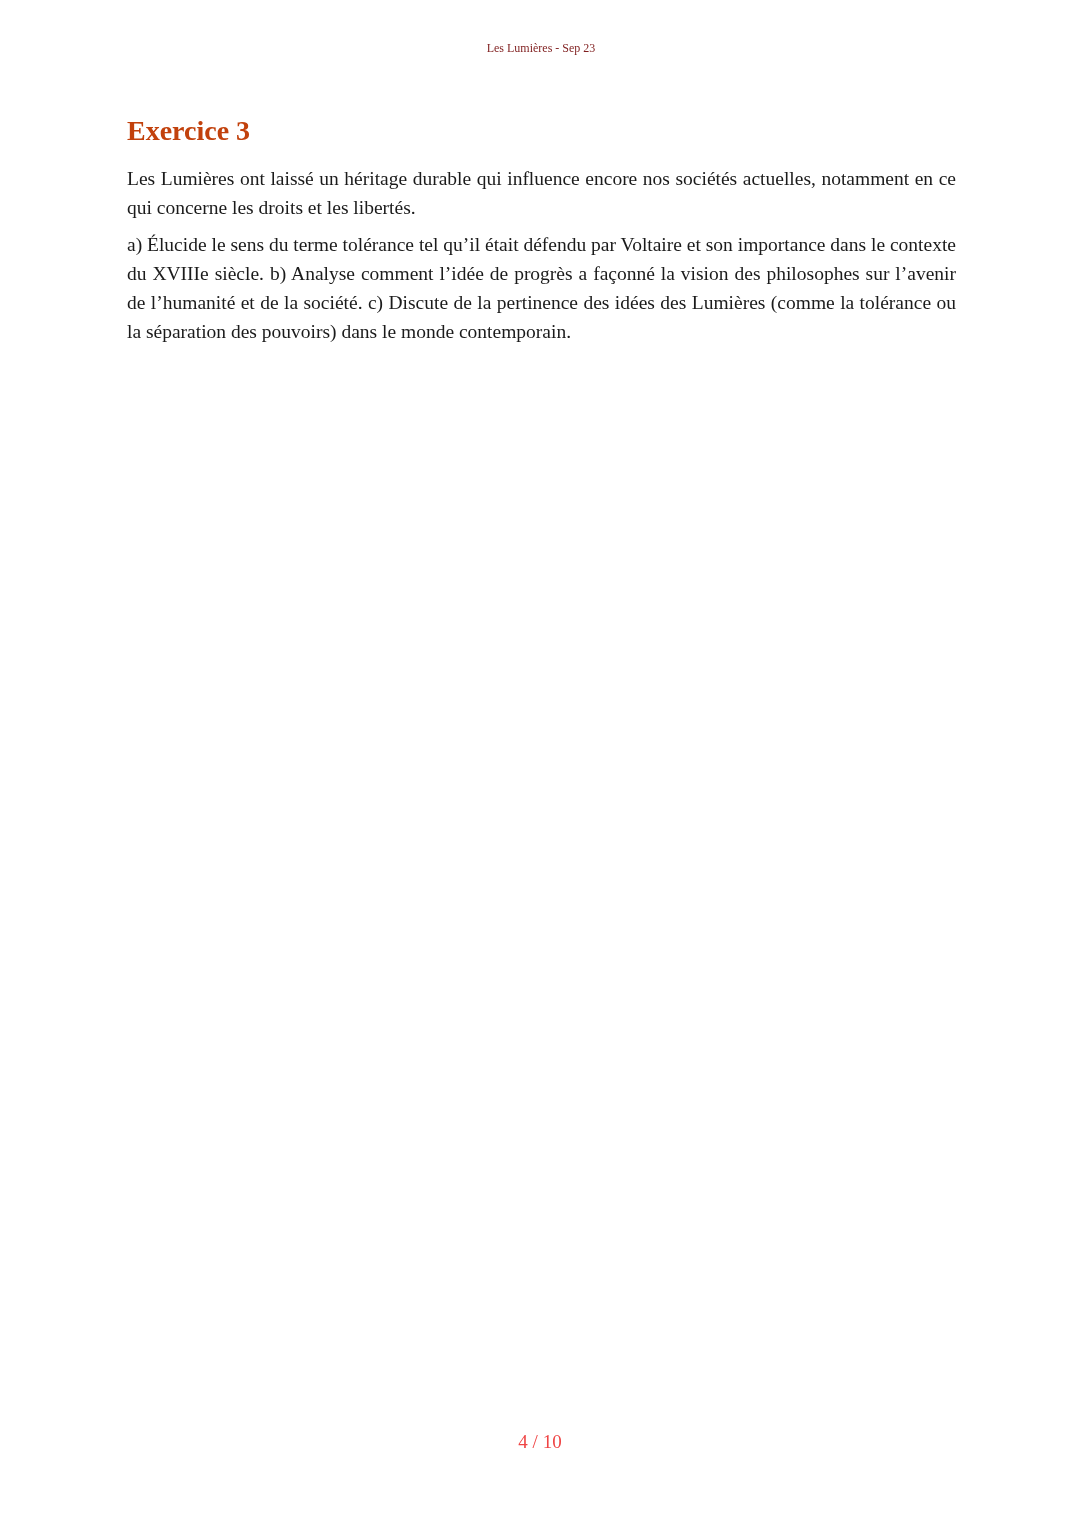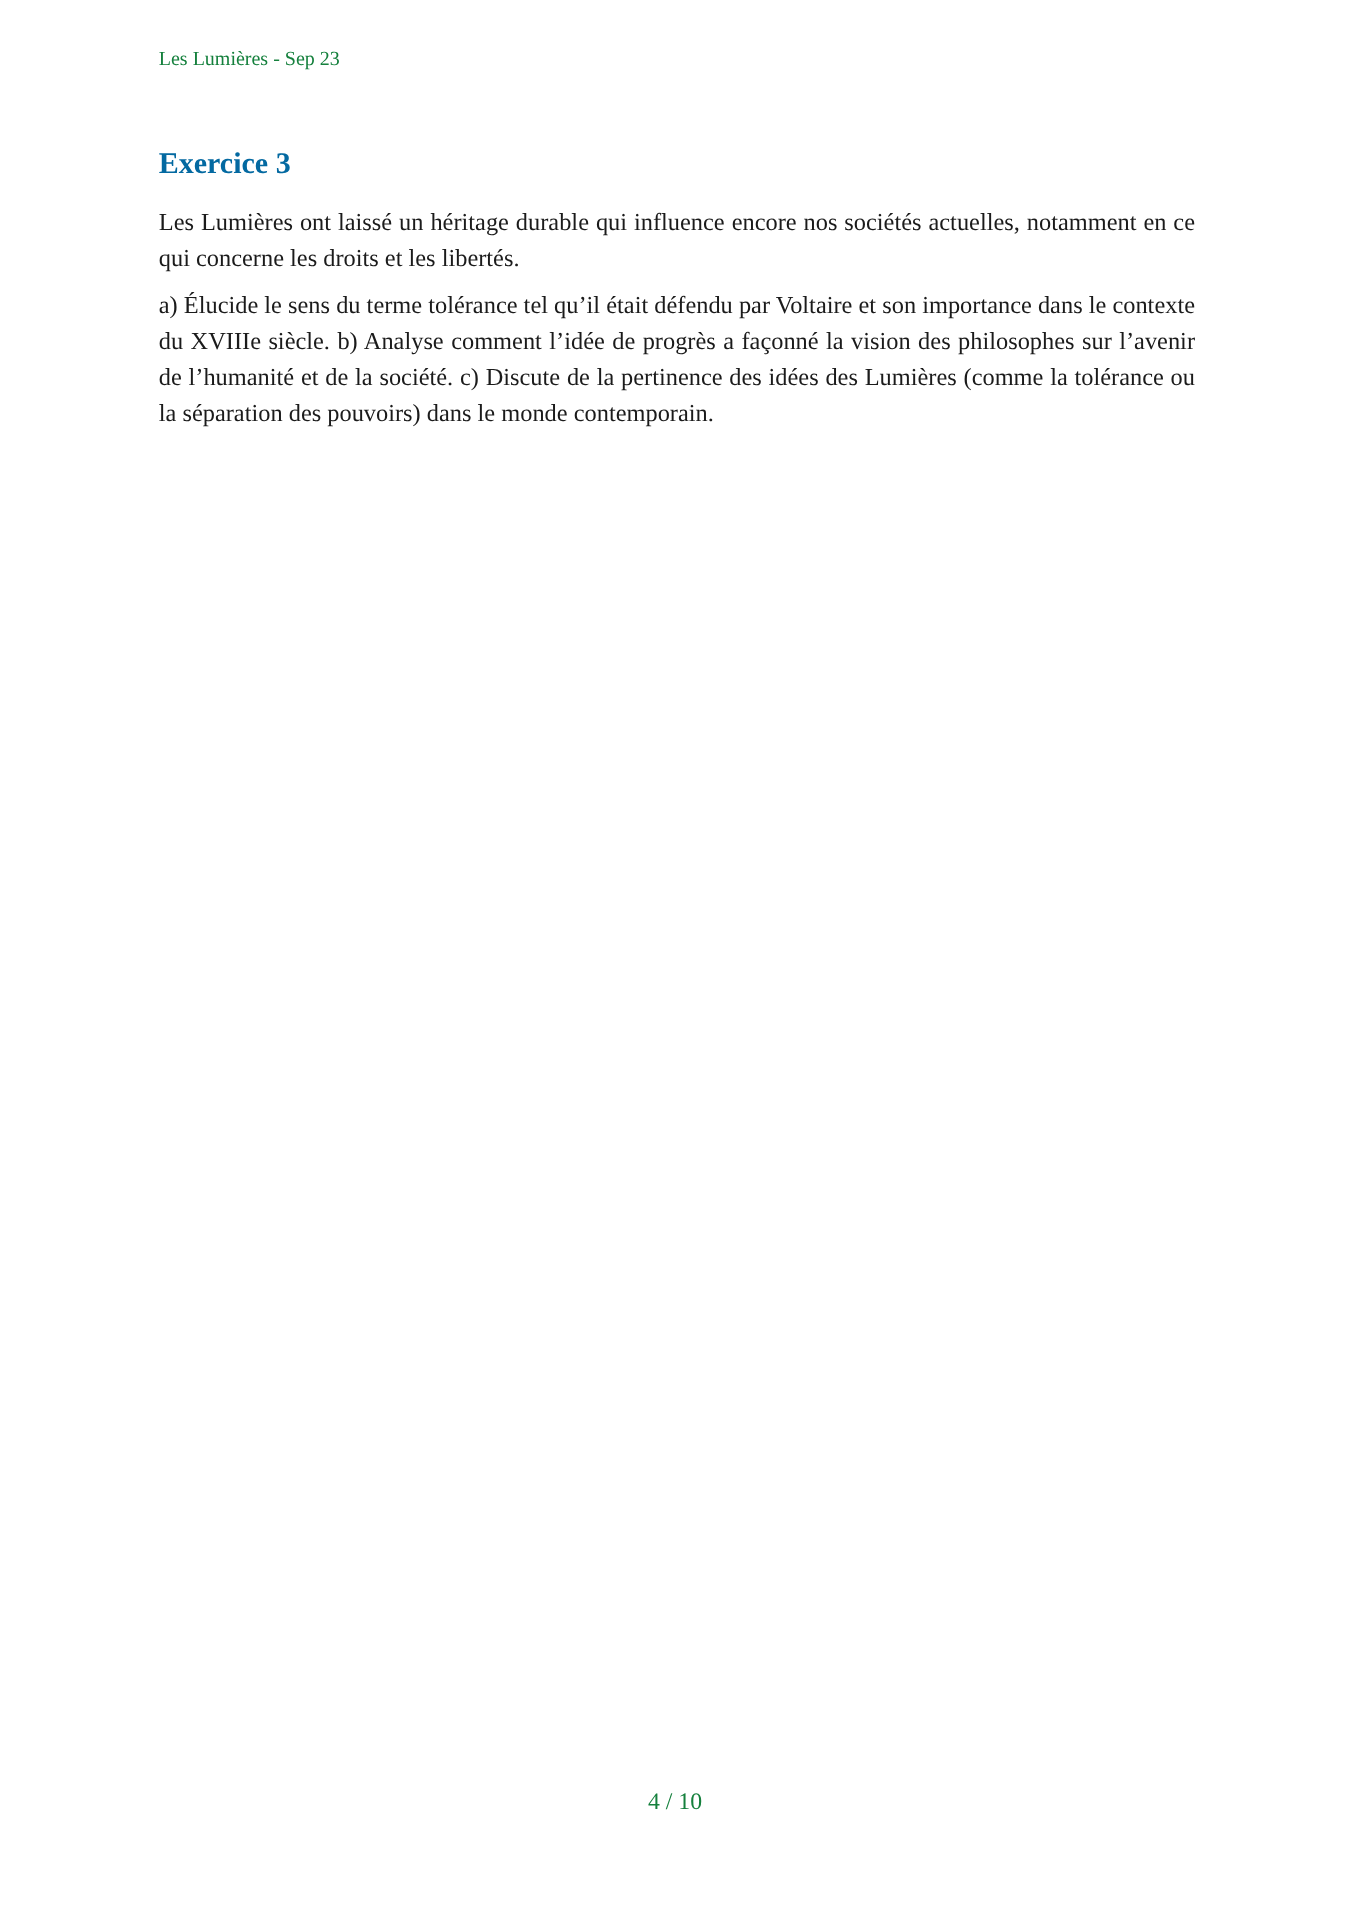"Les Lumières - Sep 23" .header { color: #15803d -> #7f1d1d; font-size: 16px -> 12px; text-align: left -> center }
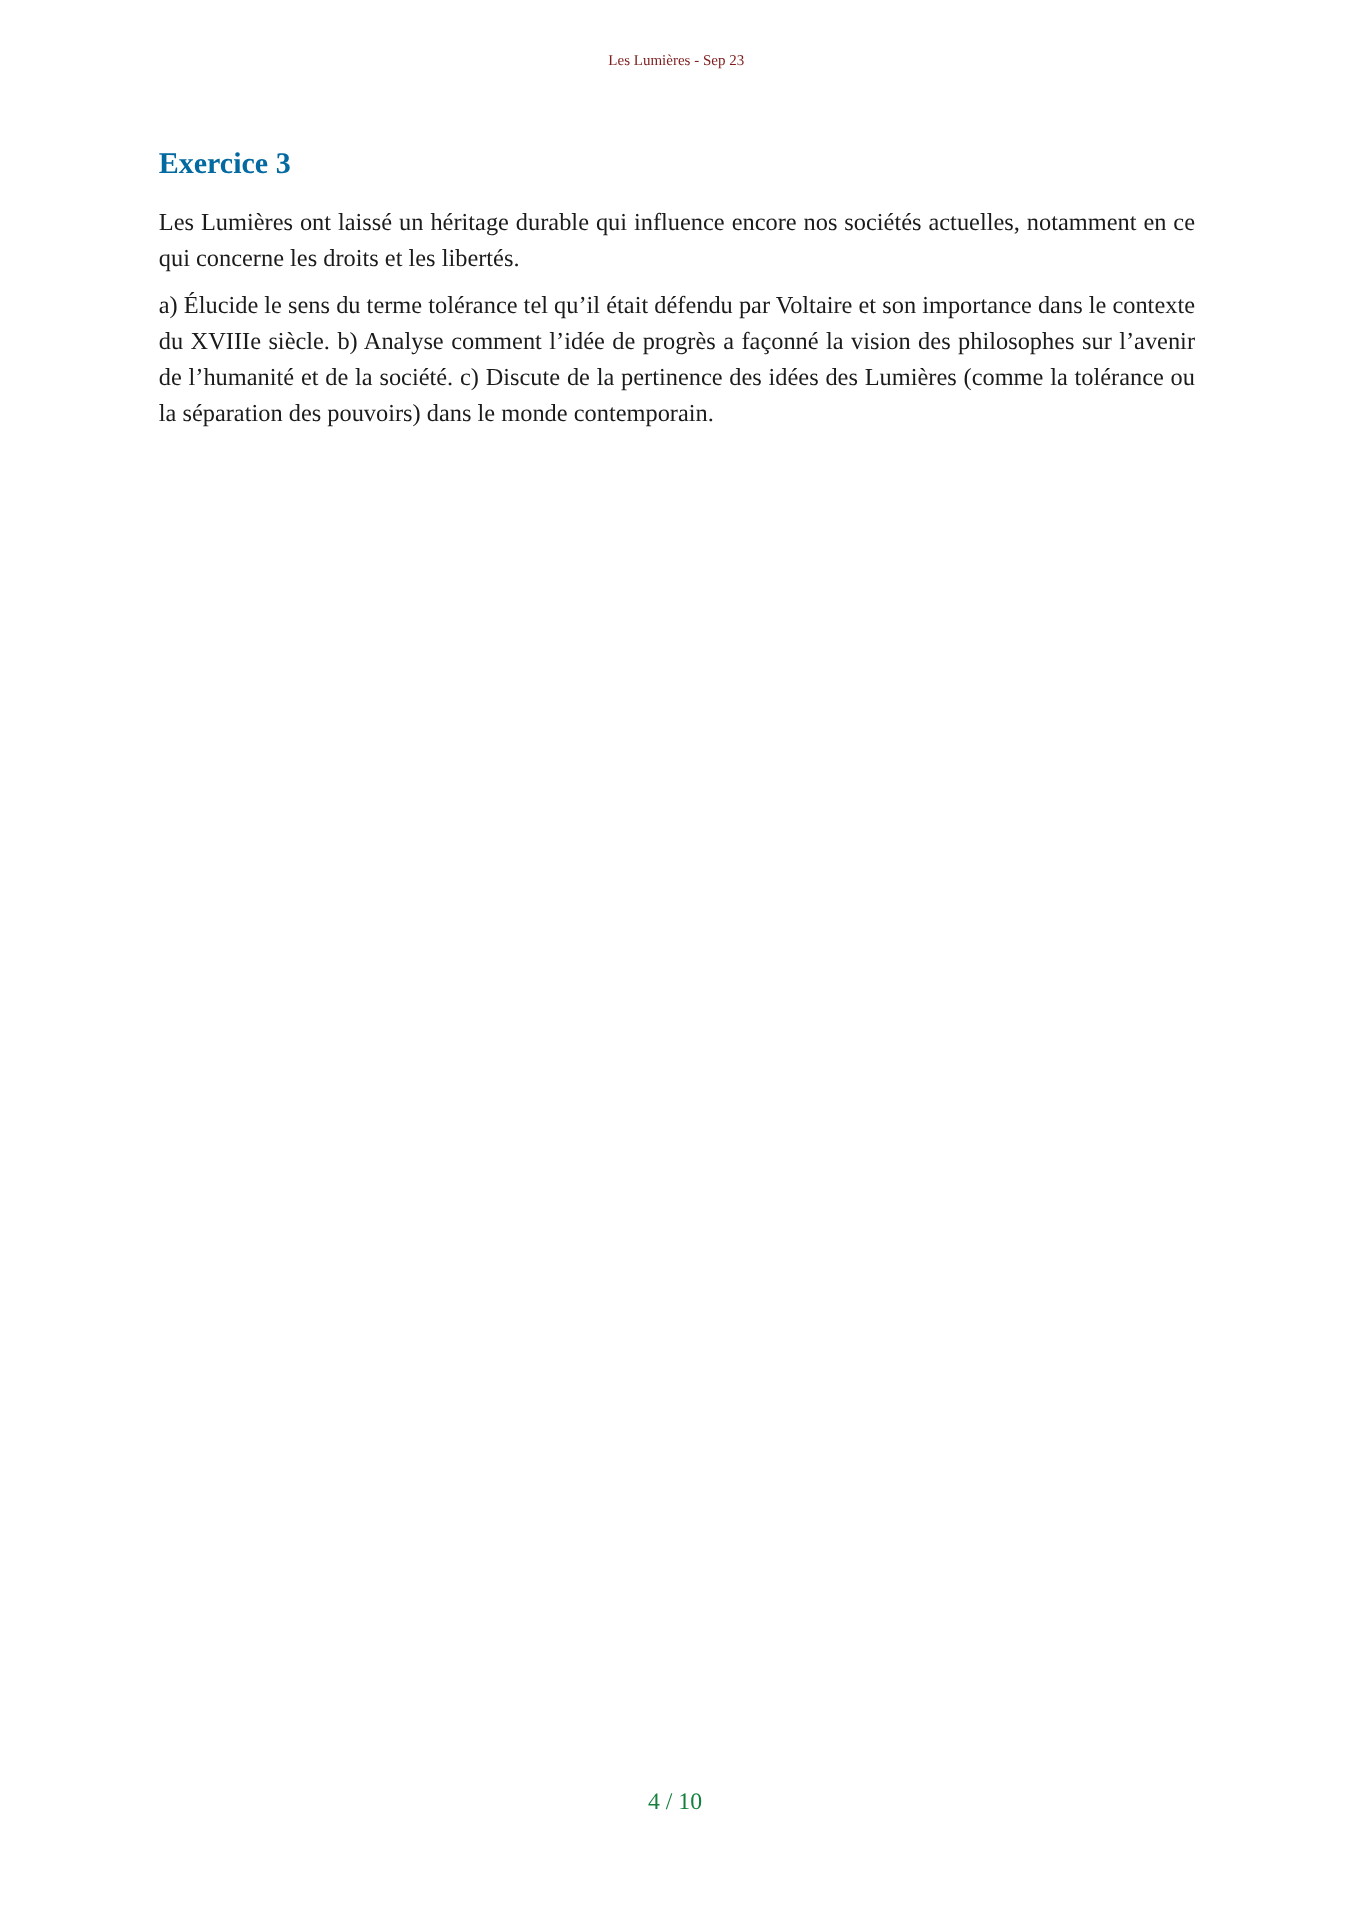"Exercice 3" .exercise-heading { color: #0369a1 -> #c2410c; font-size: 24px -> 28px }
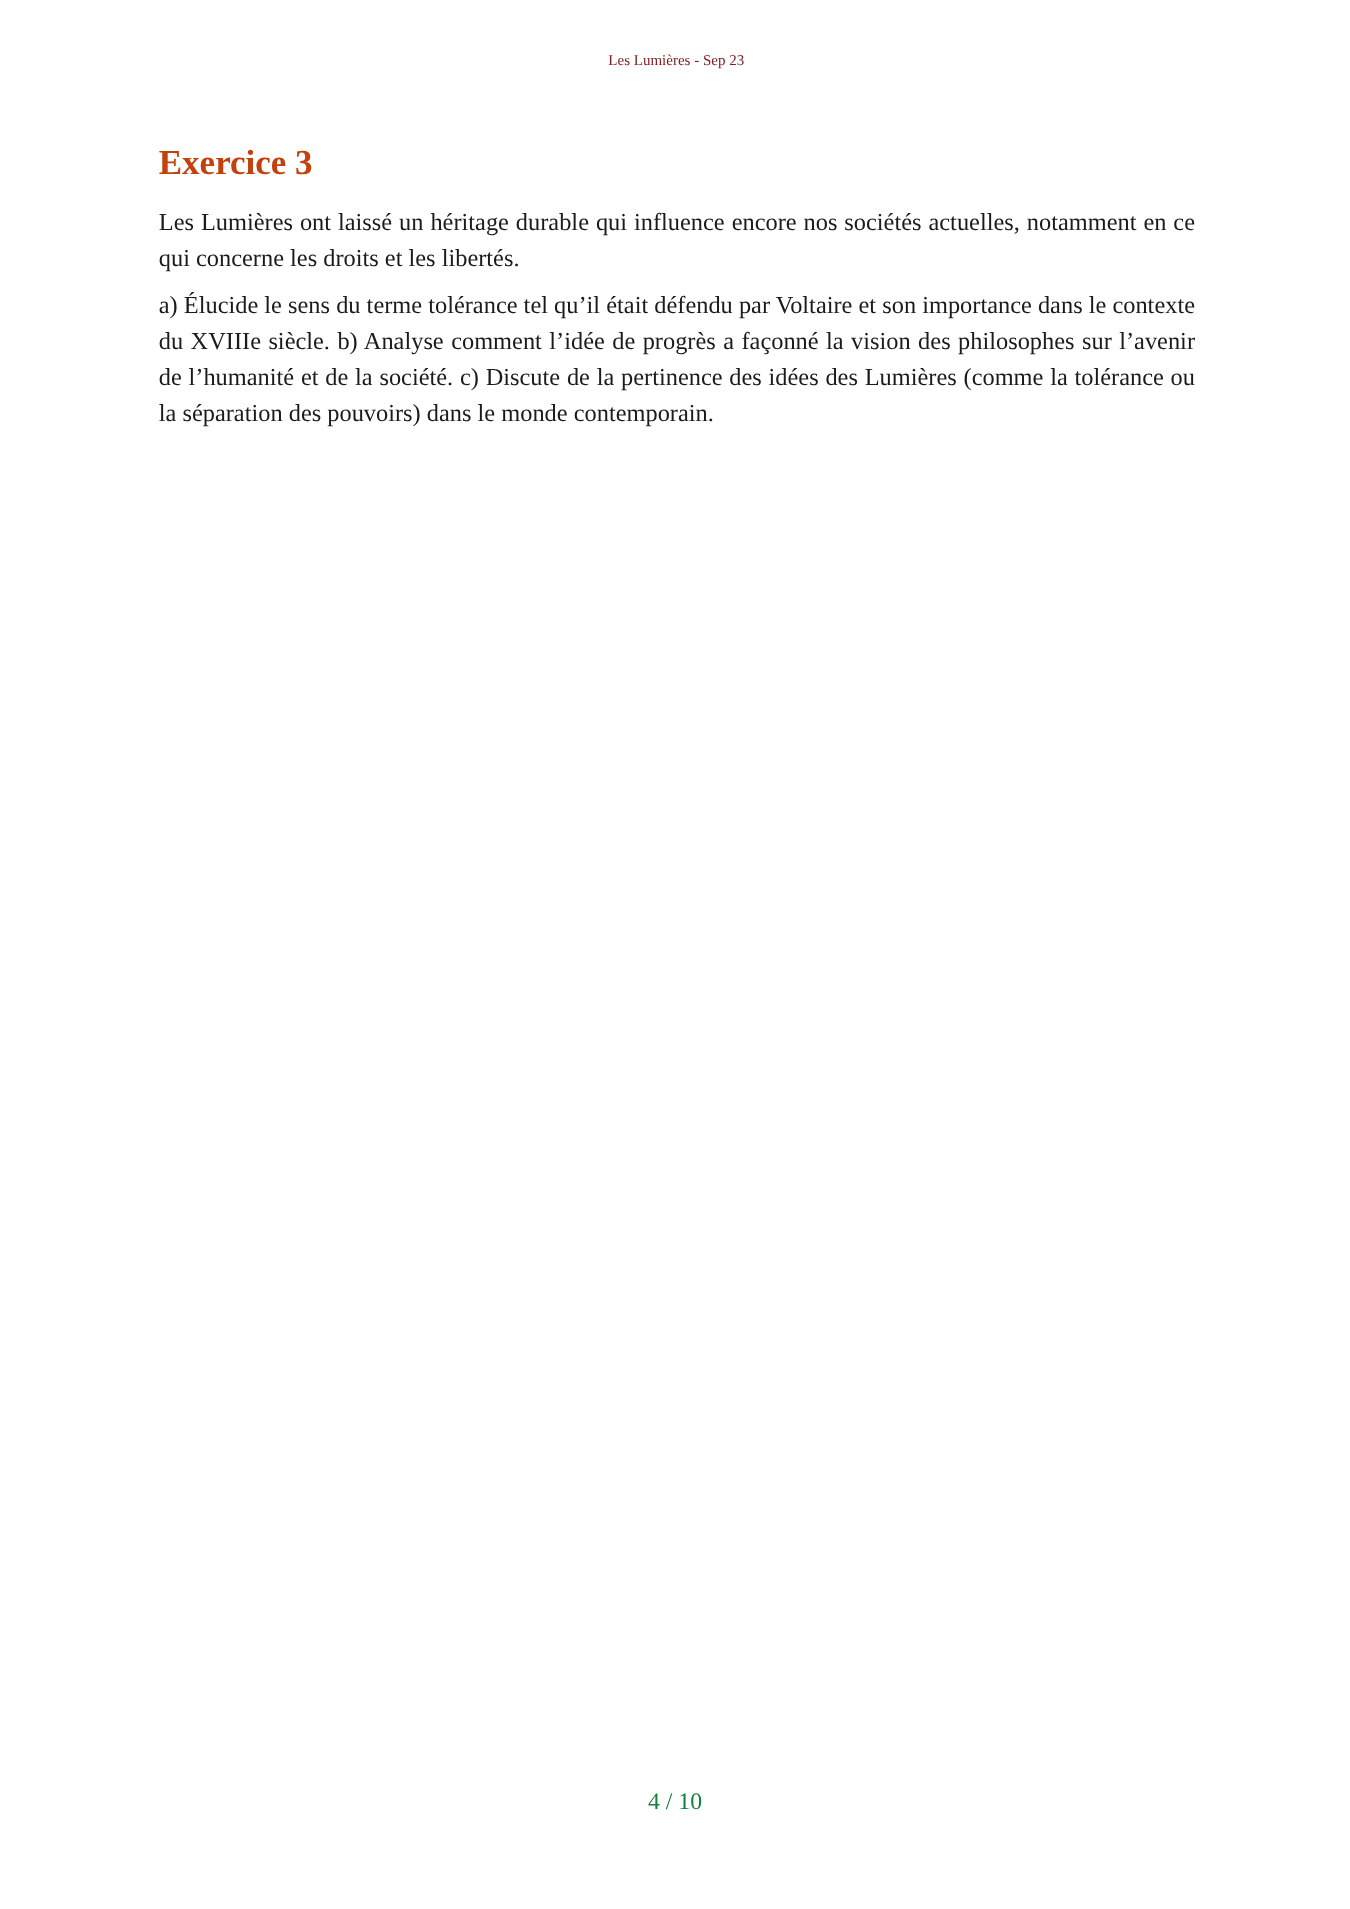"4 / 10" .footer { color: #15803d -> #ef4444 }
